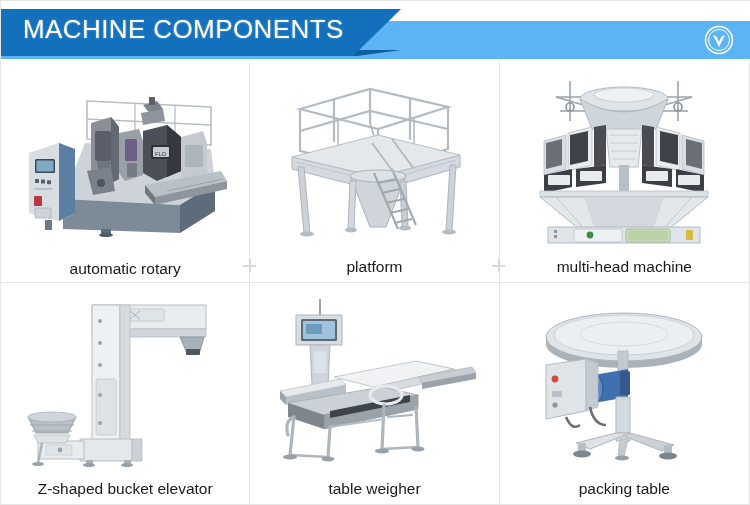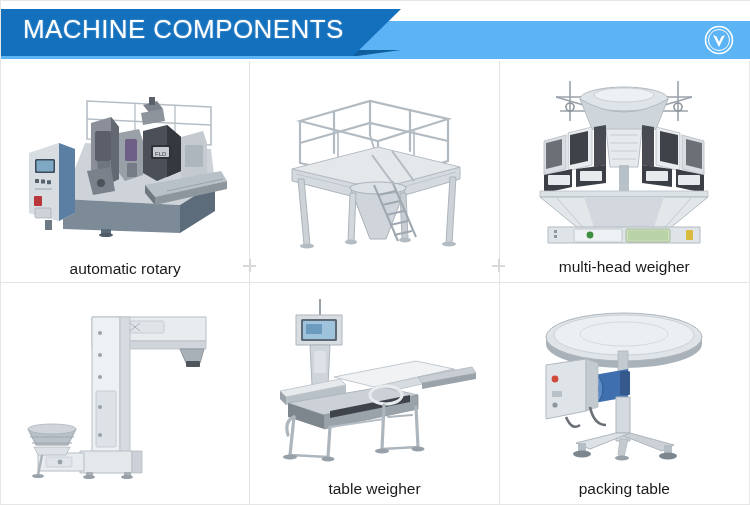"platform" div.caption { html: none -> <div>platform</div> }
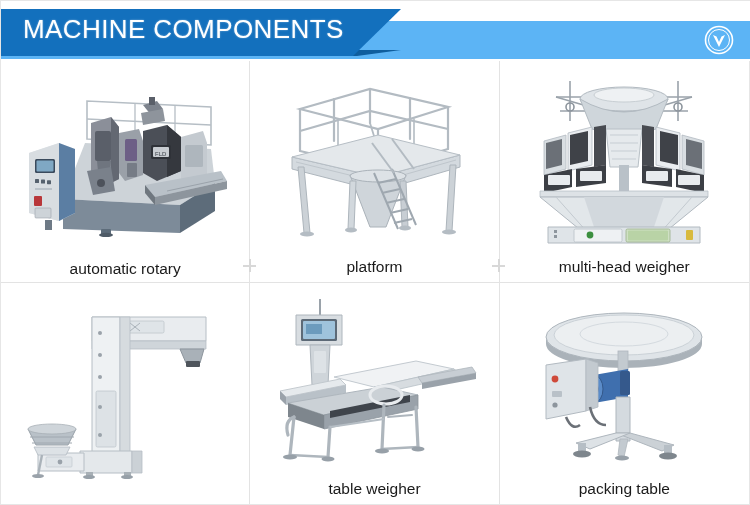"multi-head weigher" div.caption { text: weigher -> machine }
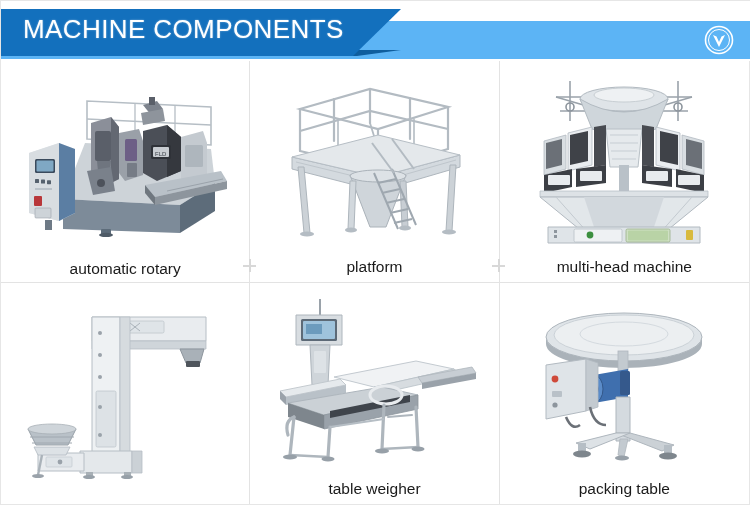"Z-shaped bucket elevator" div.caption { html: none -> <div>Z-shaped bucket elevator</div> }
